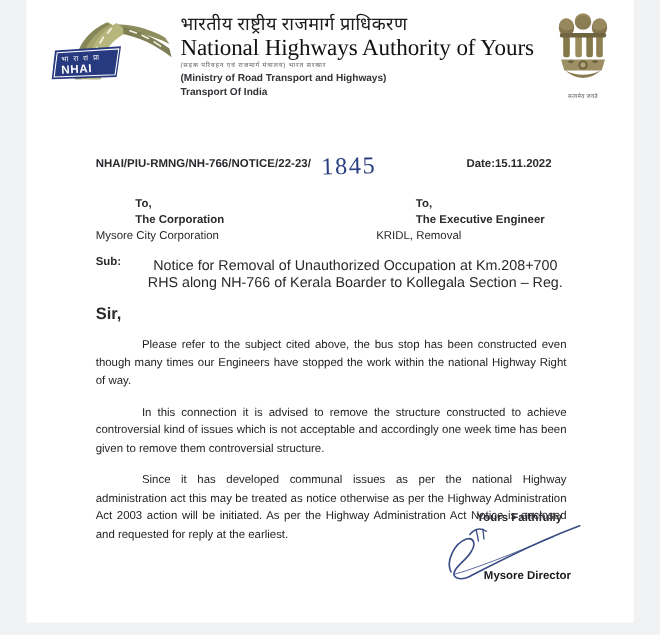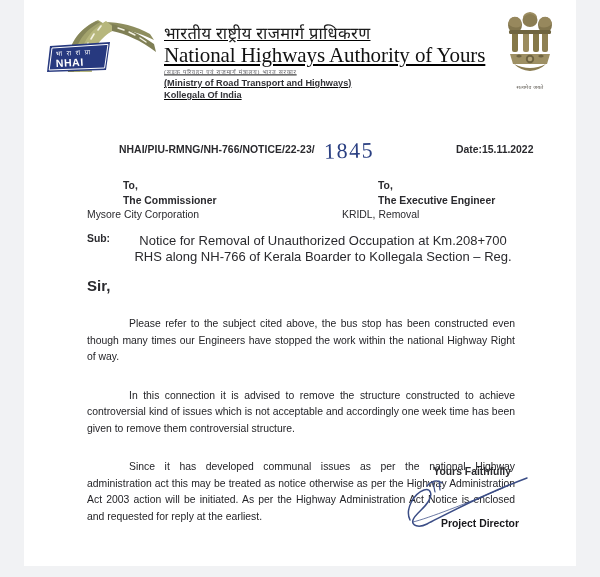"भारतीय राष्ट्रीय राजमार्ग प्राधिकरण" #titles { text-decoration: underline -> none; top: 24px -> 12px }
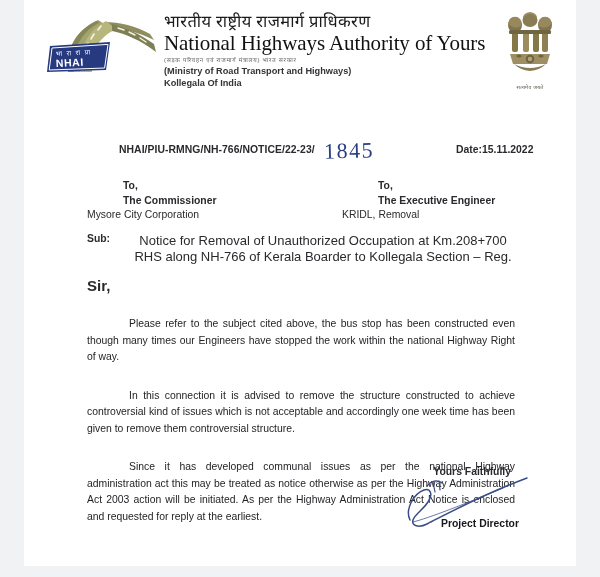"Kollegala Of India" div.t-govt { text: Kollegala -> Transport }
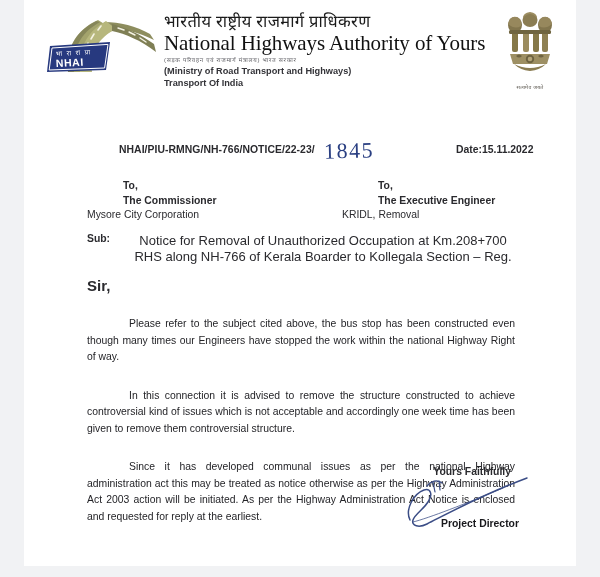"NHAI/PIU-RMNG/NH-766/NOTICE/22-23/" .ref-row { margin-left: 32px -> none }
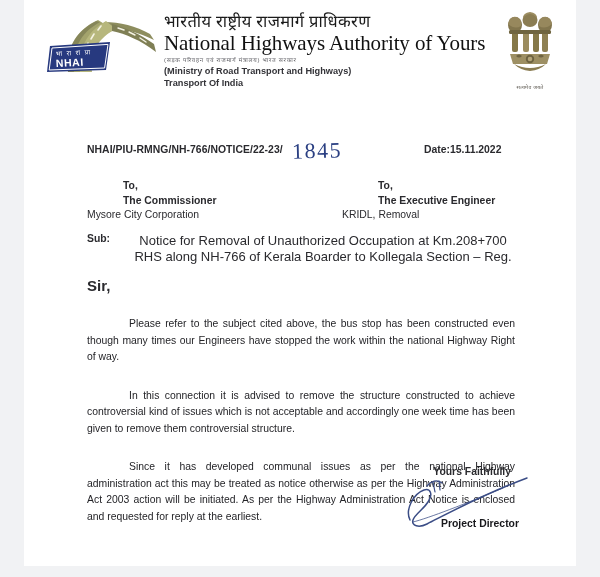"The Commissioner" div.addr-line { text: Commissioner -> Corporation }
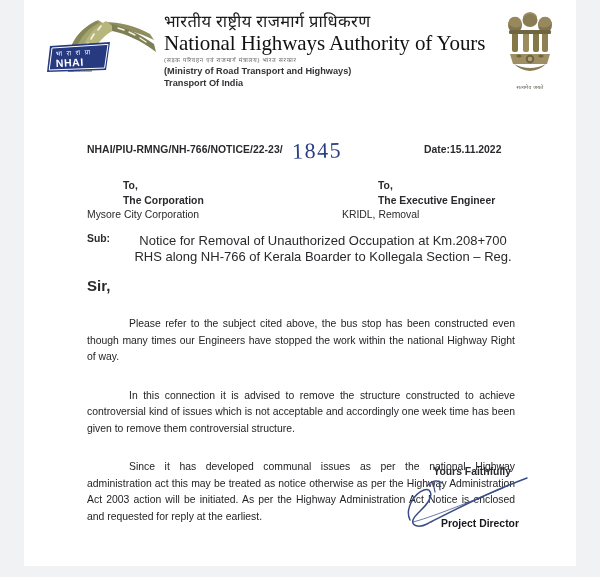"Please refer to the subject" .para { margin-top: 22px -> 12px }
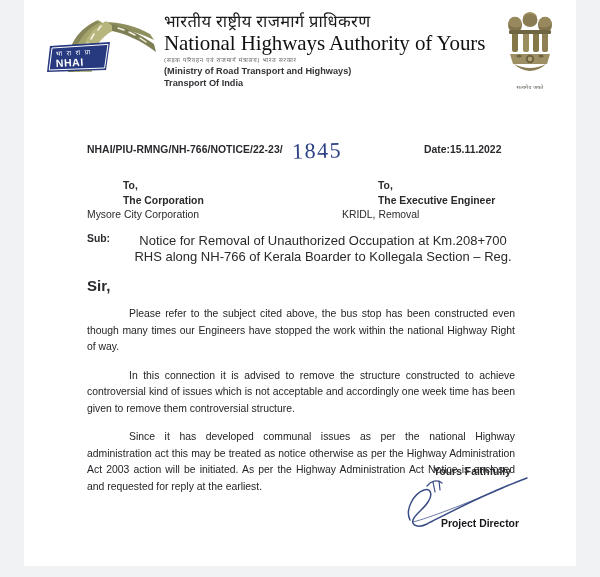"Project Director" span.sign-title { text: Project -> Mysore }
